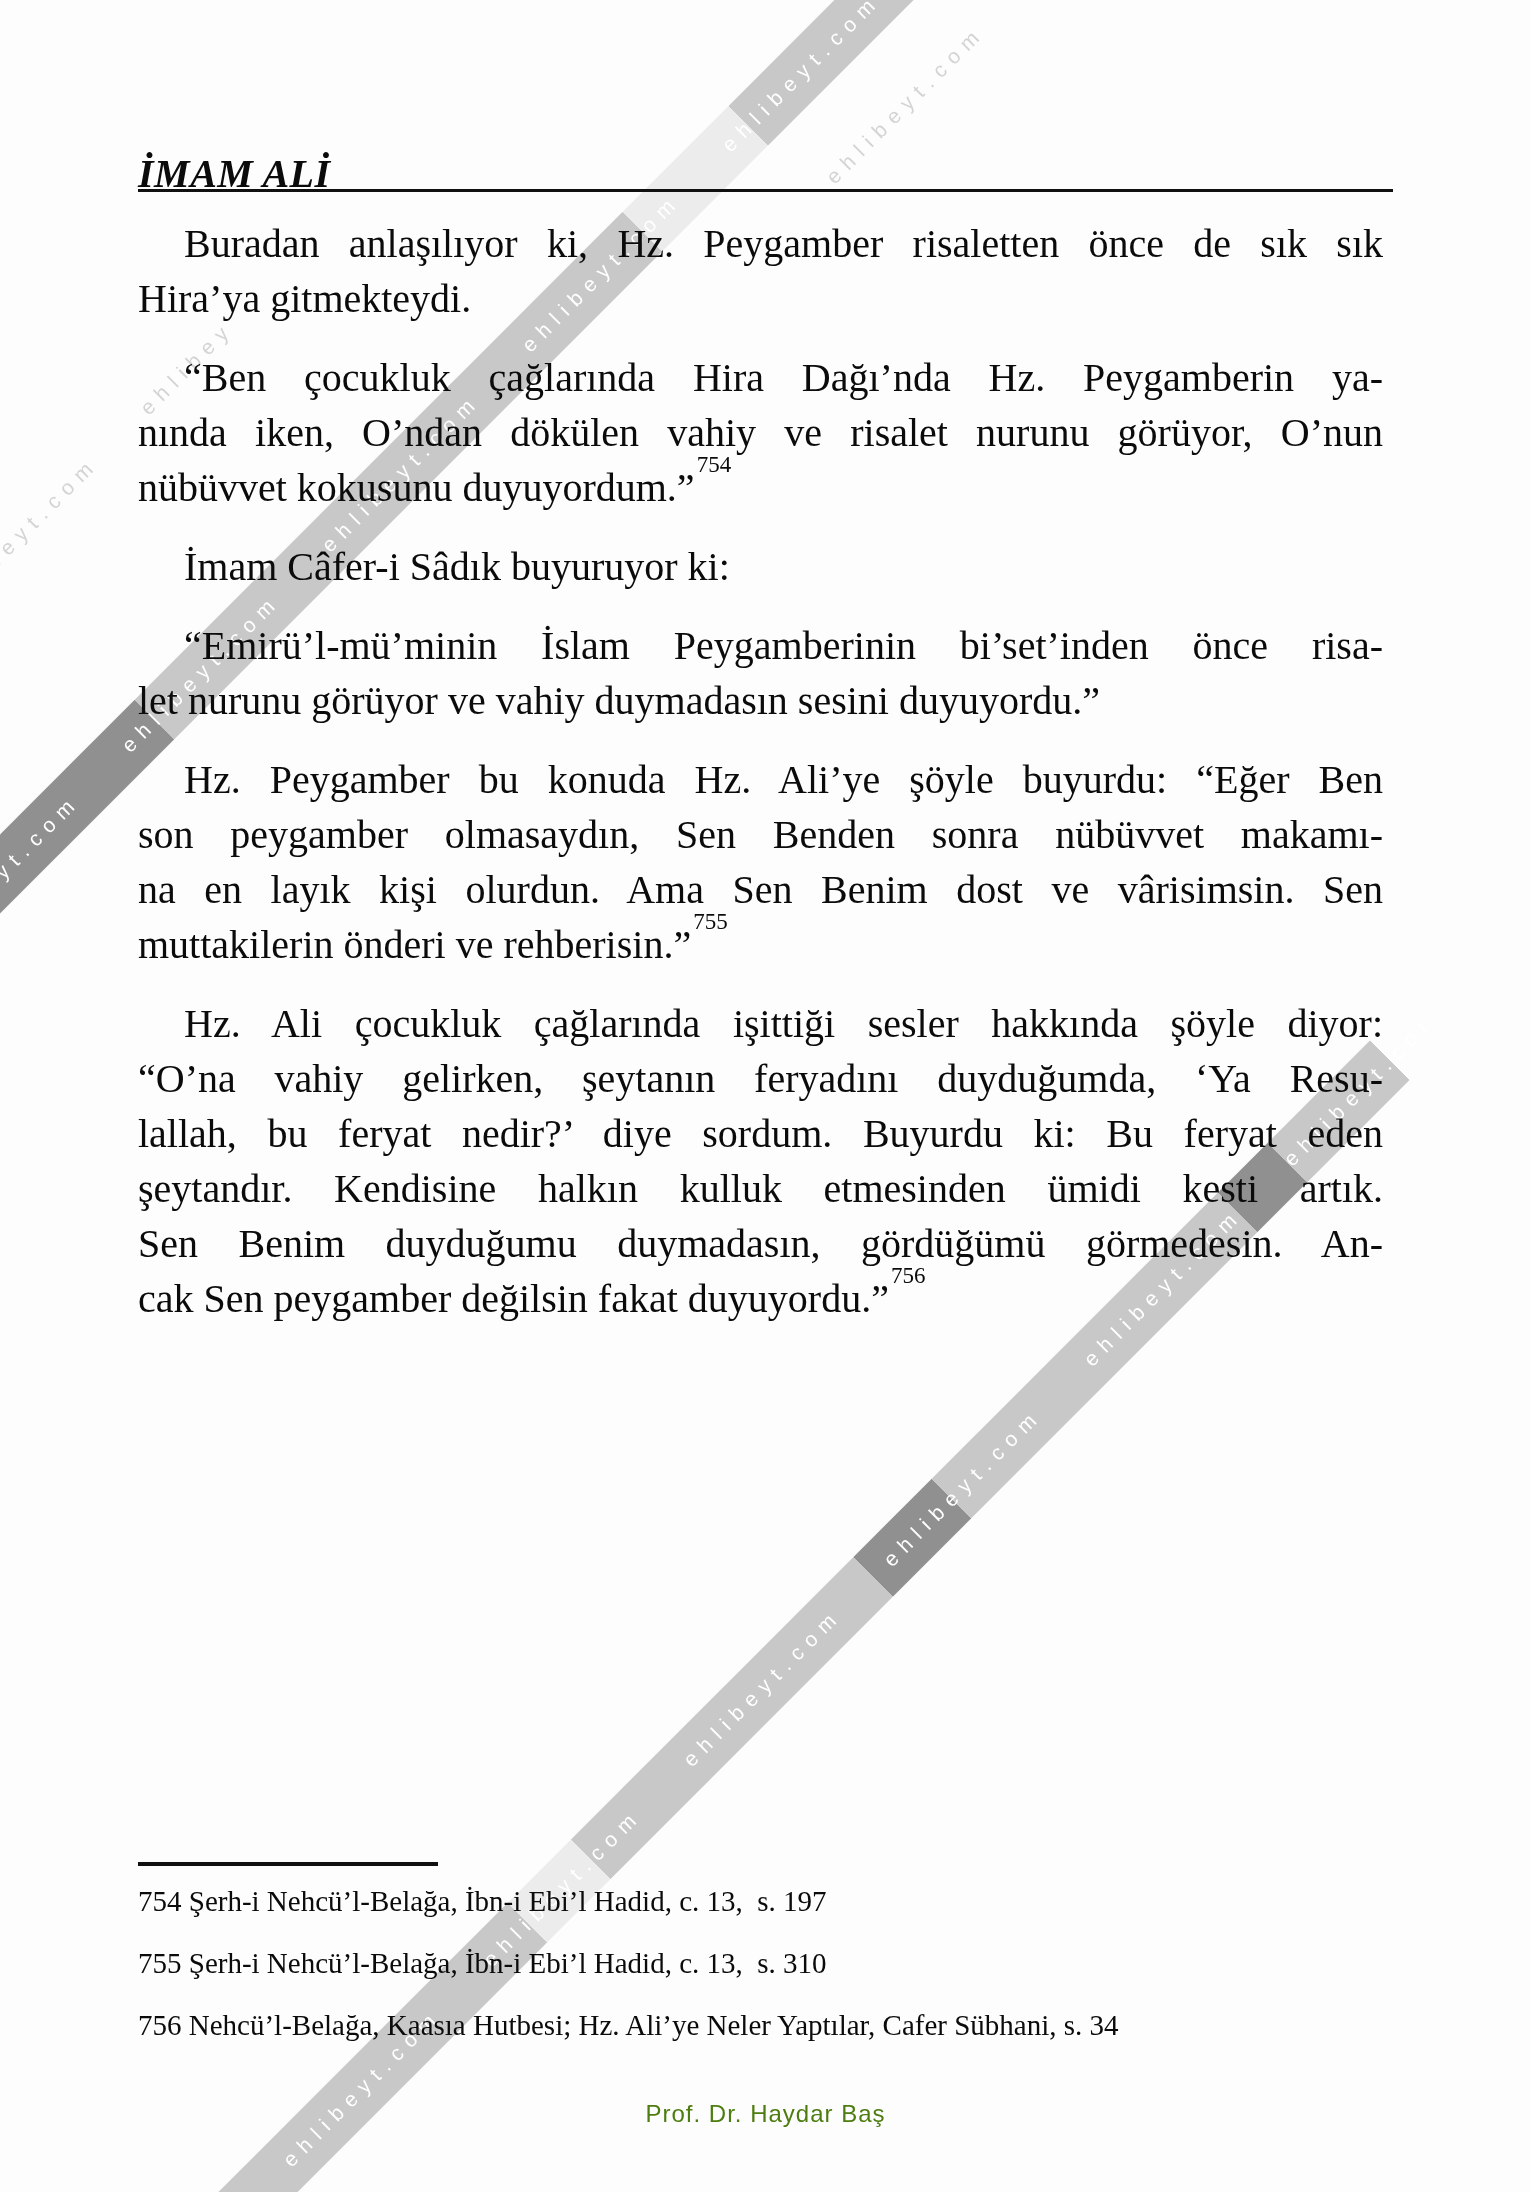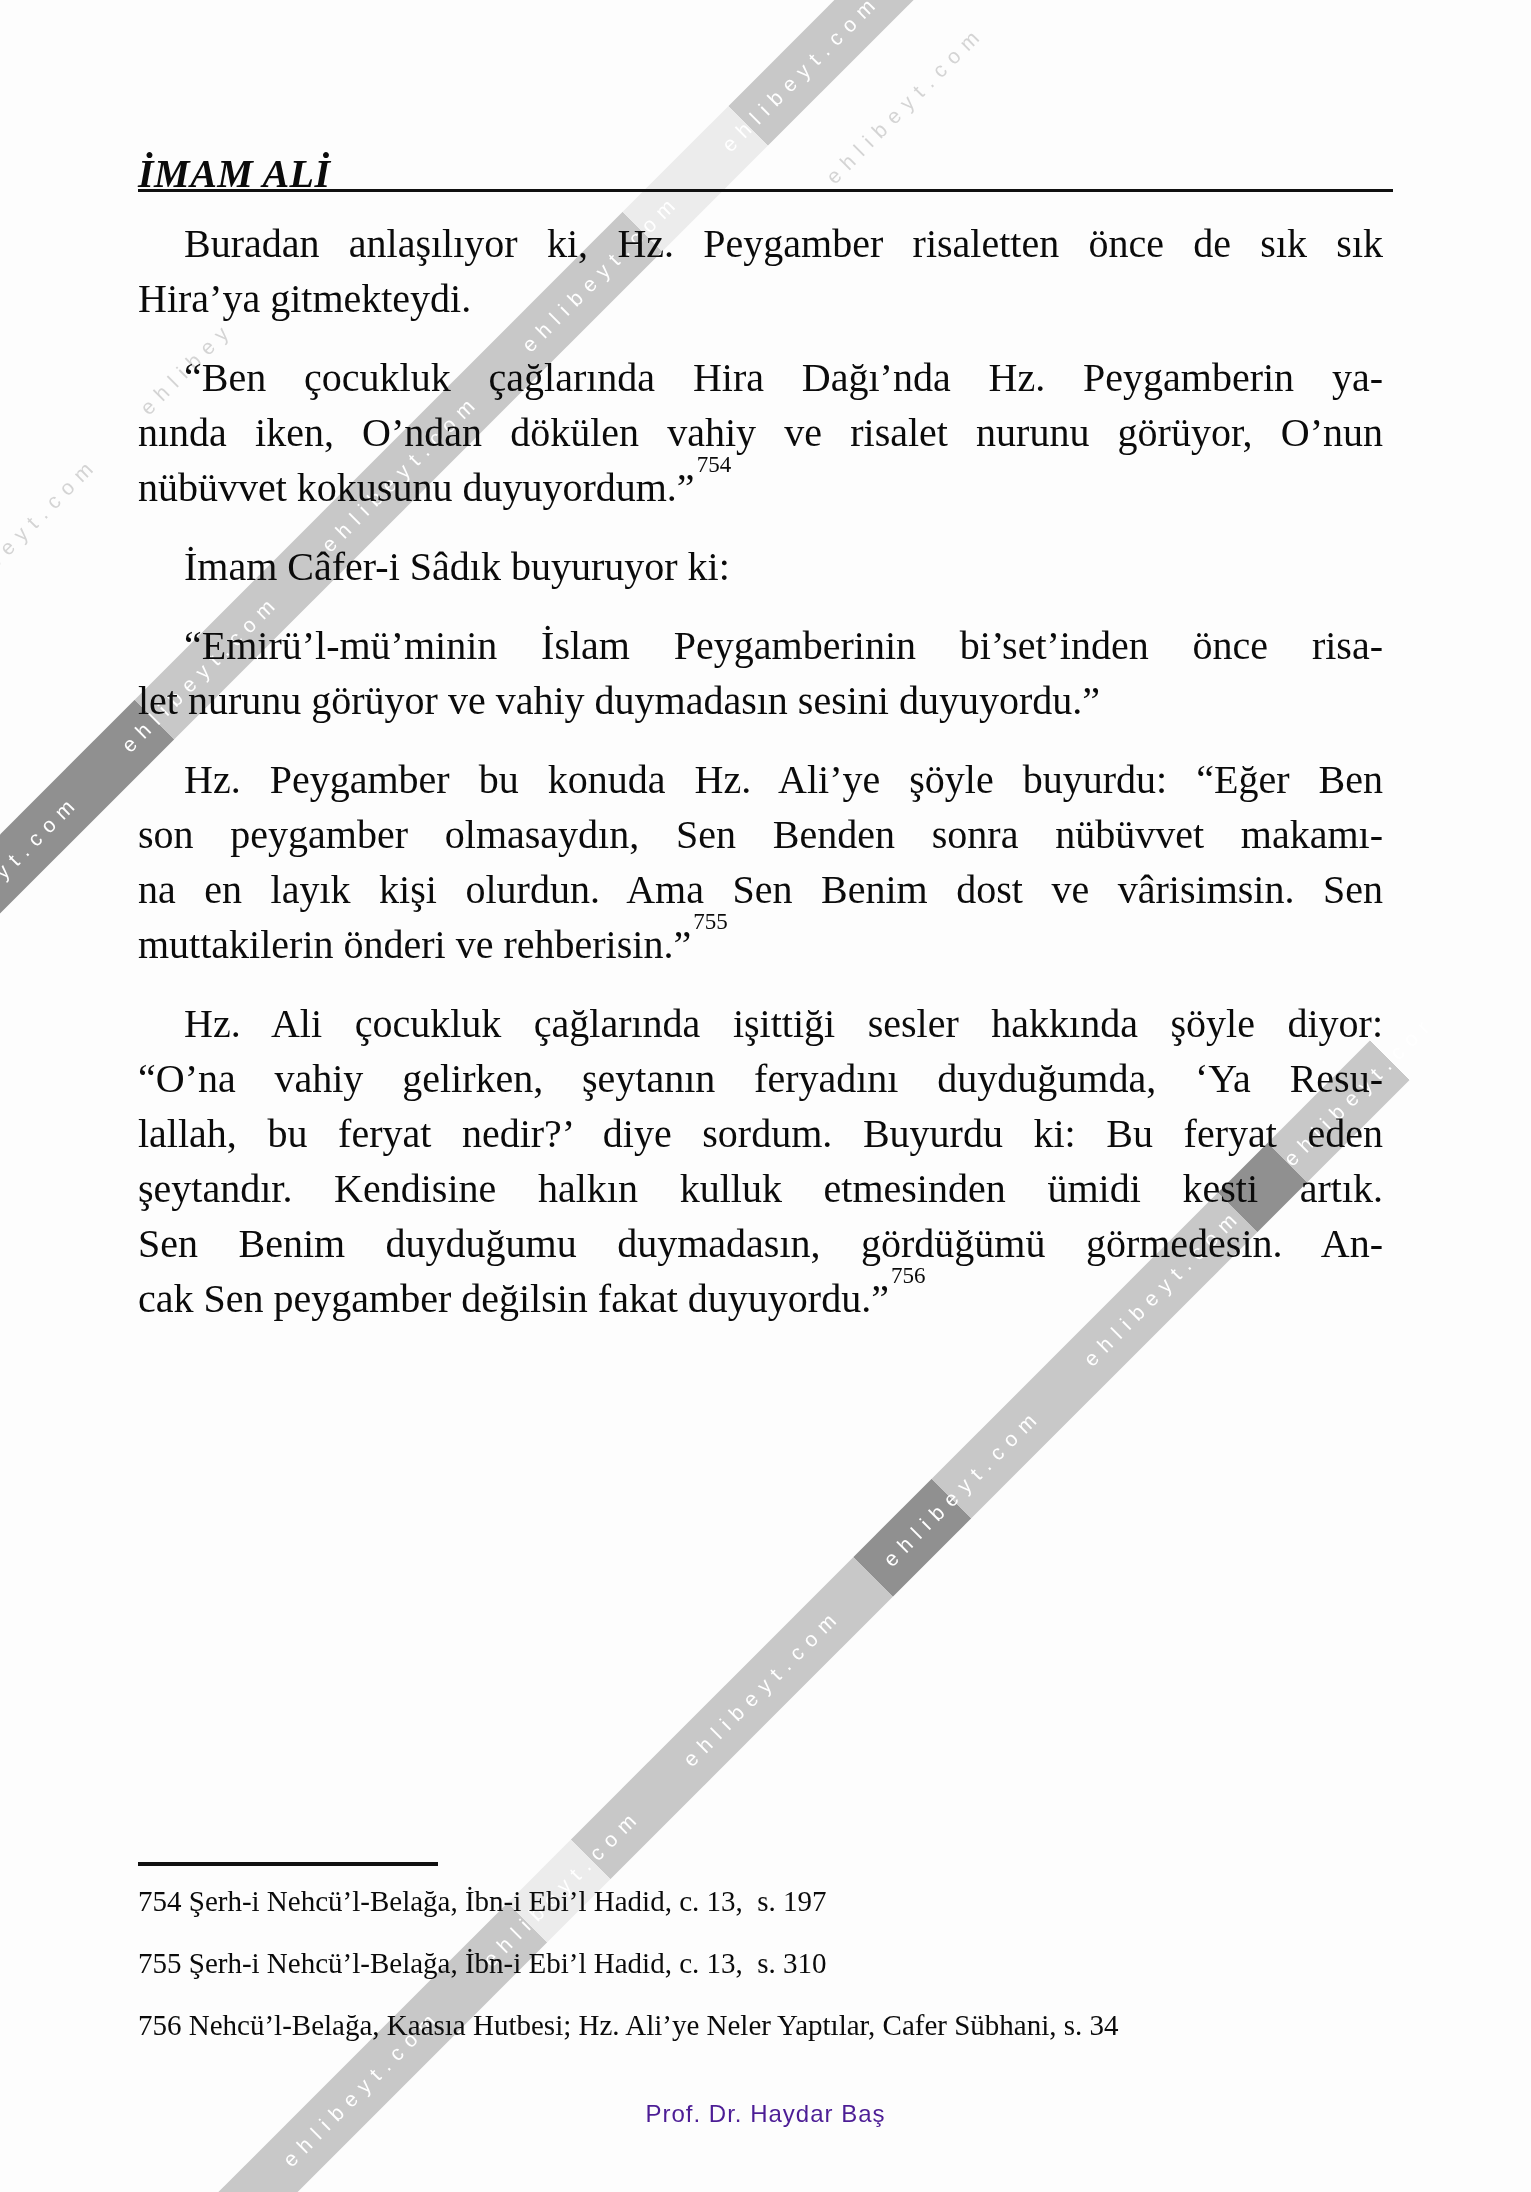"Prof. Dr. Haydar Baş" .page-footer { color: #4c1d95 -> #4d7c0f }
